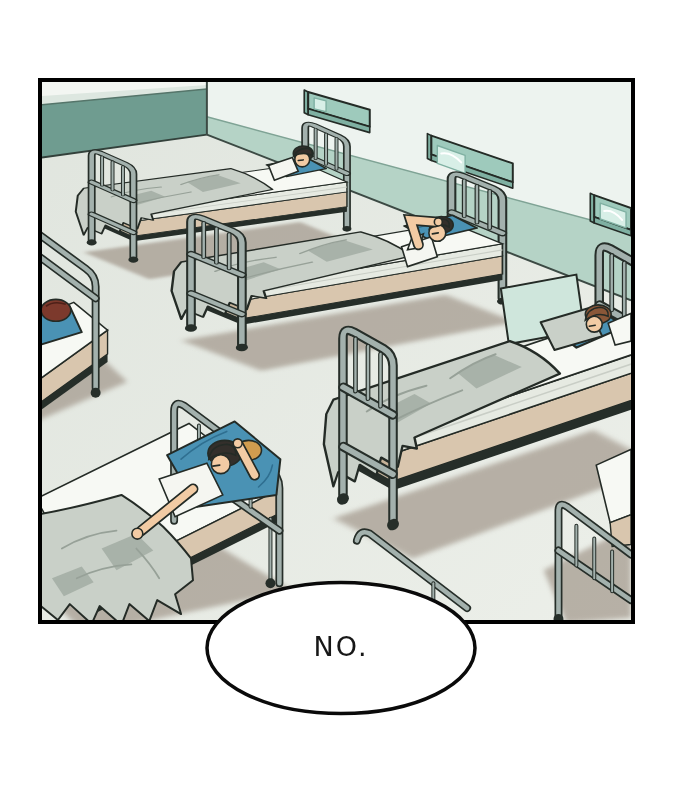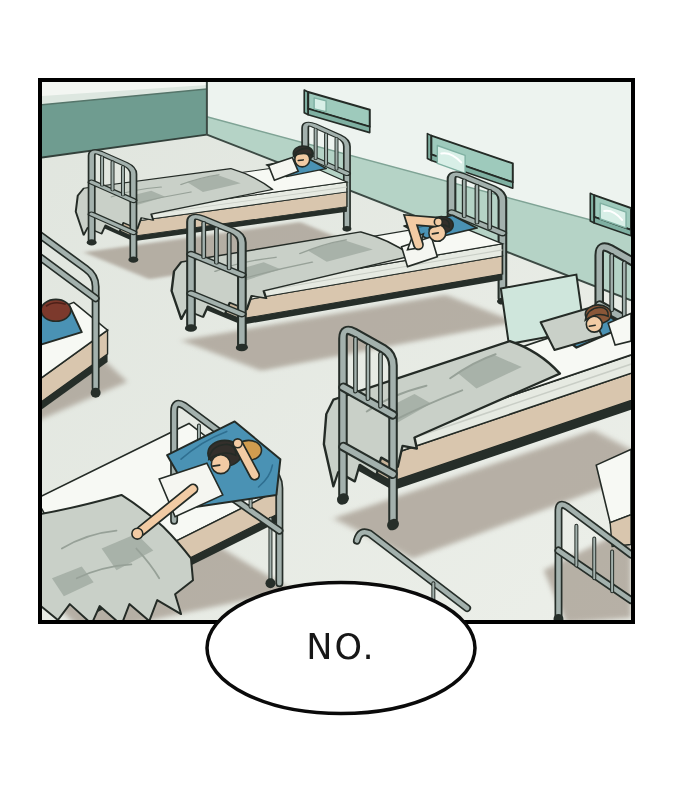"NO." .bubble-text { font-size: 35px -> 27px }
